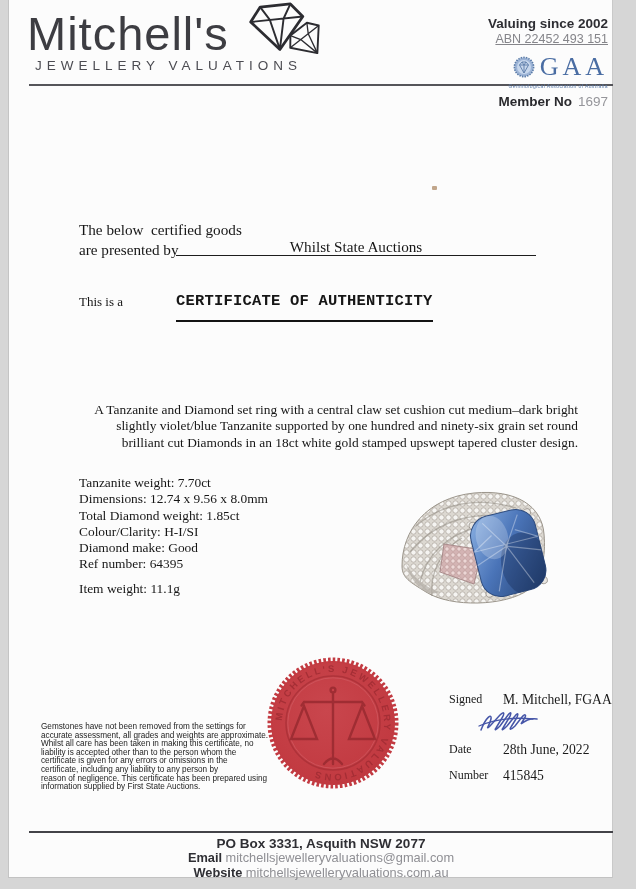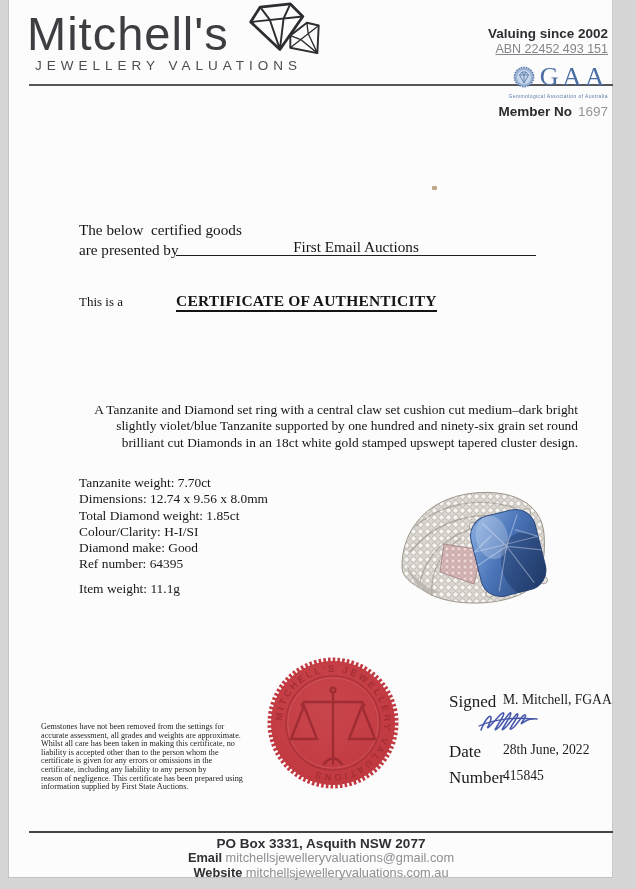"Valuing since 2002" .head-right { top: 26px -> 16px }
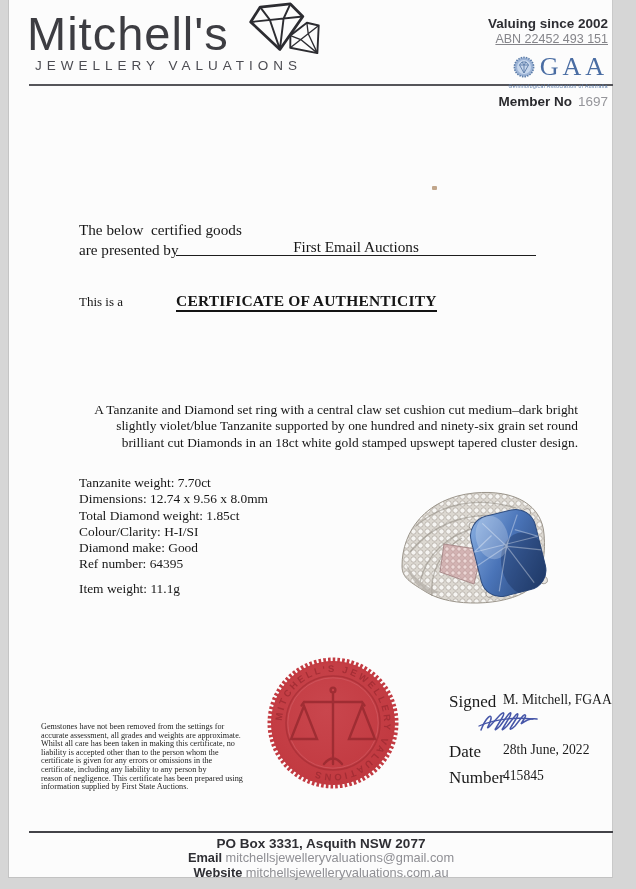"First Email Auctions" span { text: First Email -> Whilst State }
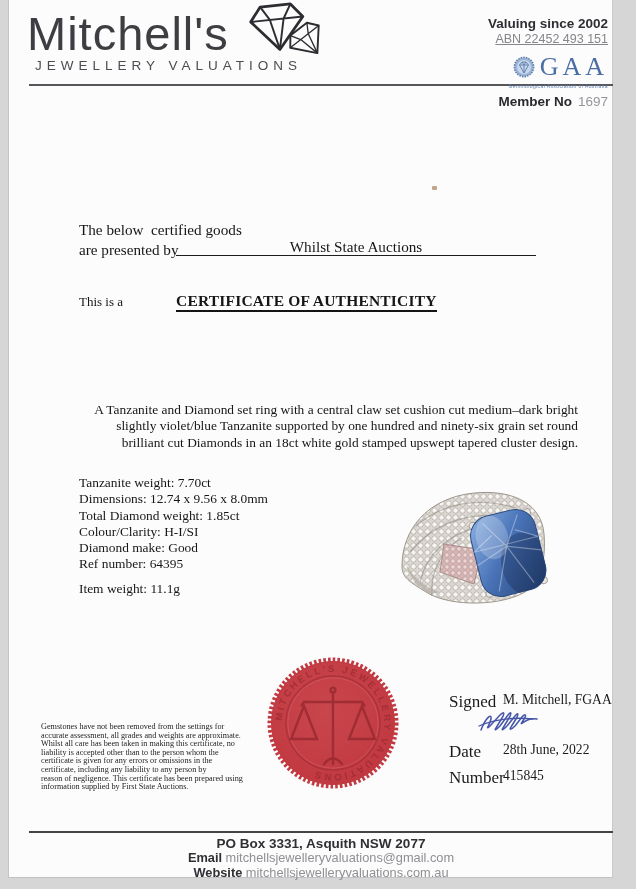"CERTIFICATE OF AUTHENTICITY" .cert-title { font-family: none -> Liberation Mono, monospace; padding-bottom: 0 -> 10px }
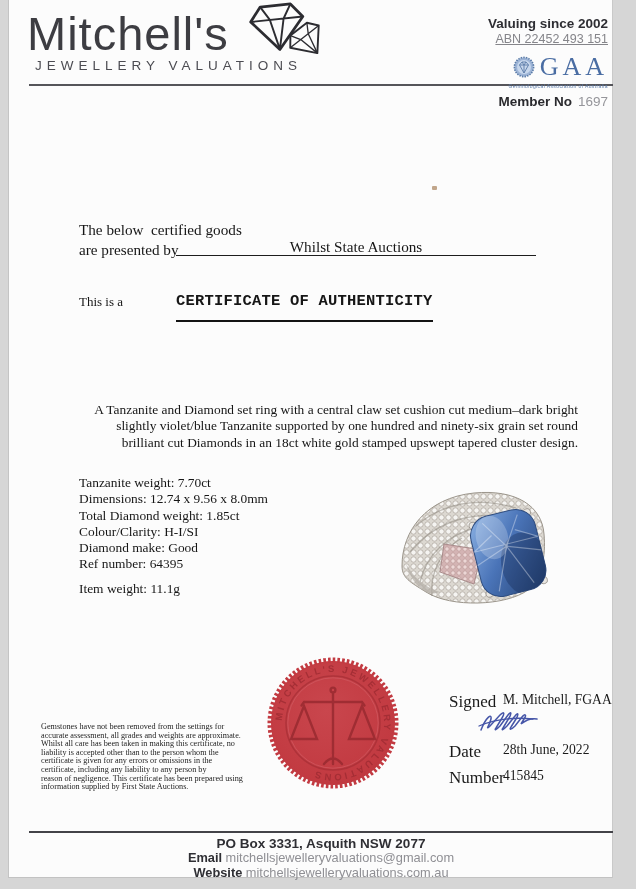"Signed" .sig-label { font-size: 17px -> 12px }
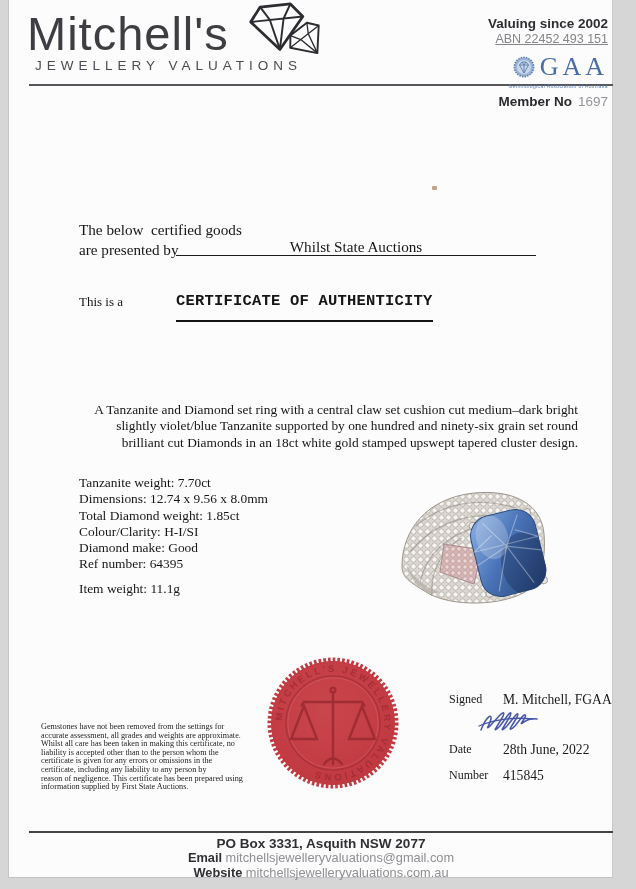"Gemstones have not been removed" .disclaimer { font-family: Liberation Serif, serif -> Liberation Sans, sans-serif }
